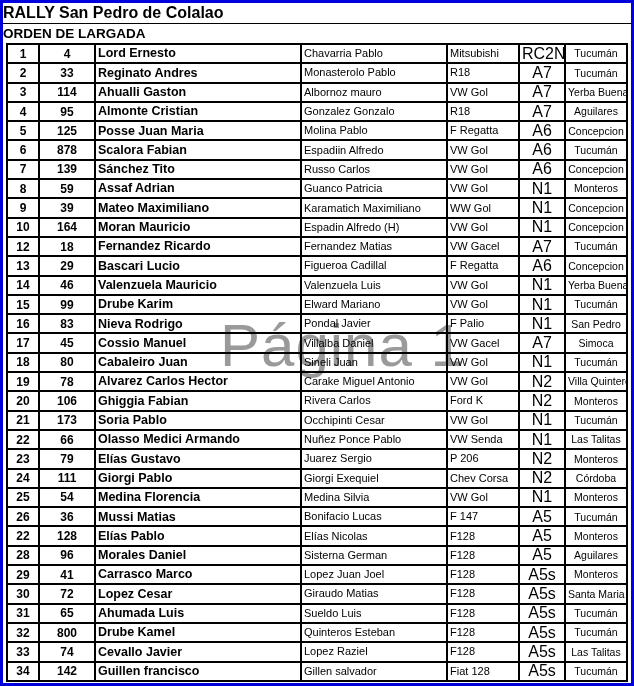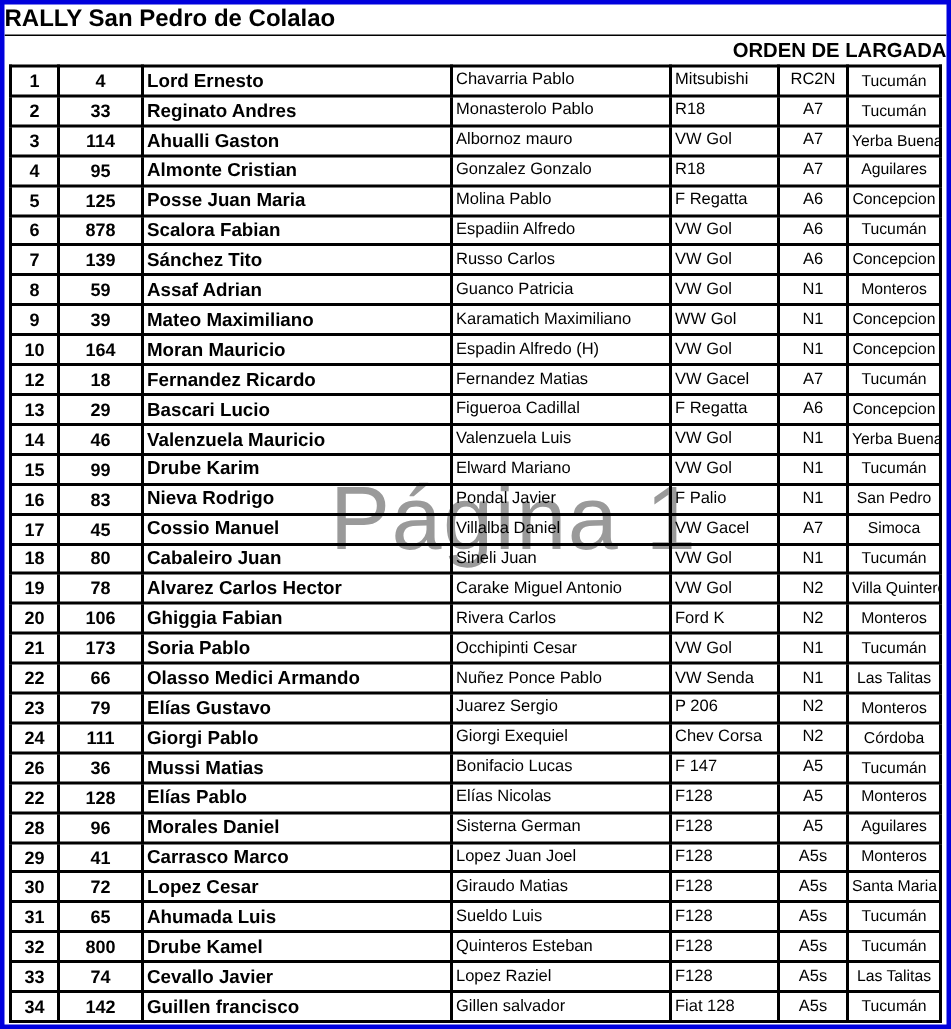"ORDEN DE LARGADA" .title2 { text-align: right -> left }
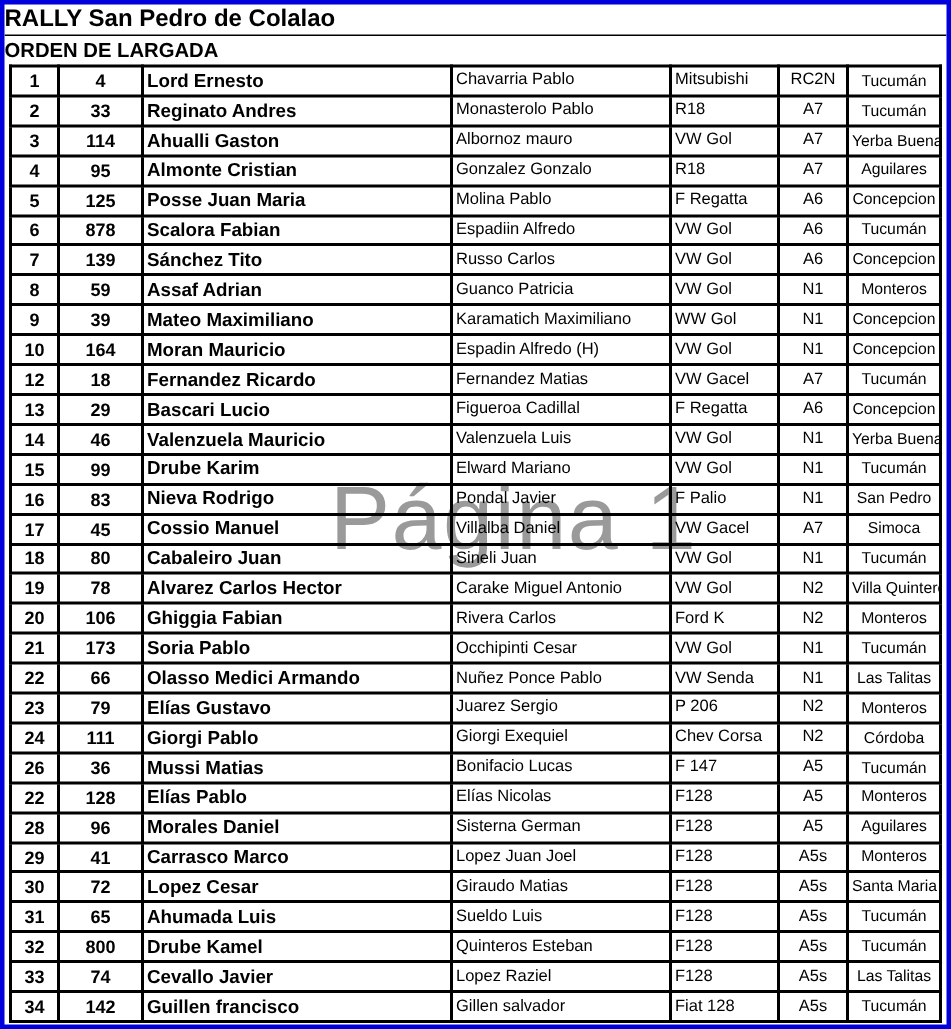"RC2N" td.c-class { font-size: 11px -> 16px }
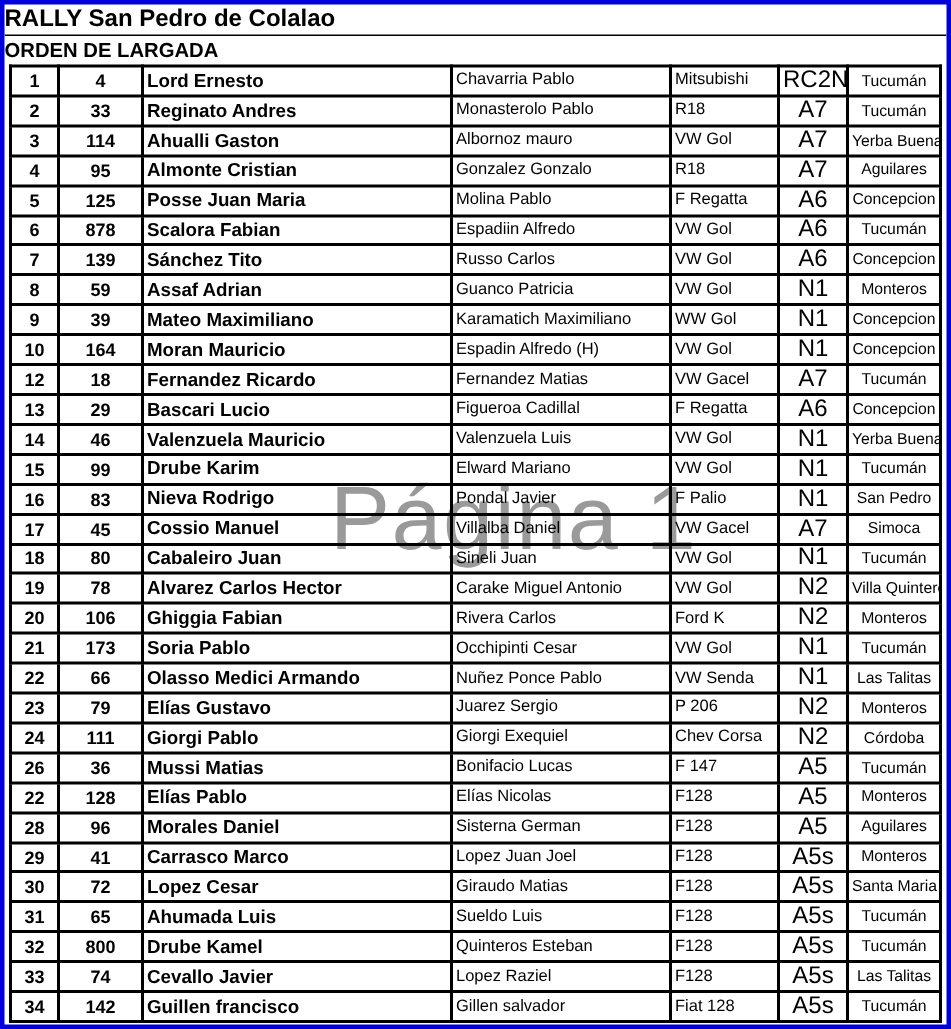"25" tr { html: none -> <tr> <td>25</td> <td>54</td> <td>Medina Florencia</td> <td>Medina Silvia</td> <td>VW Gol</td> <td>N1</td> <td>Monteros</td> </tr> }
